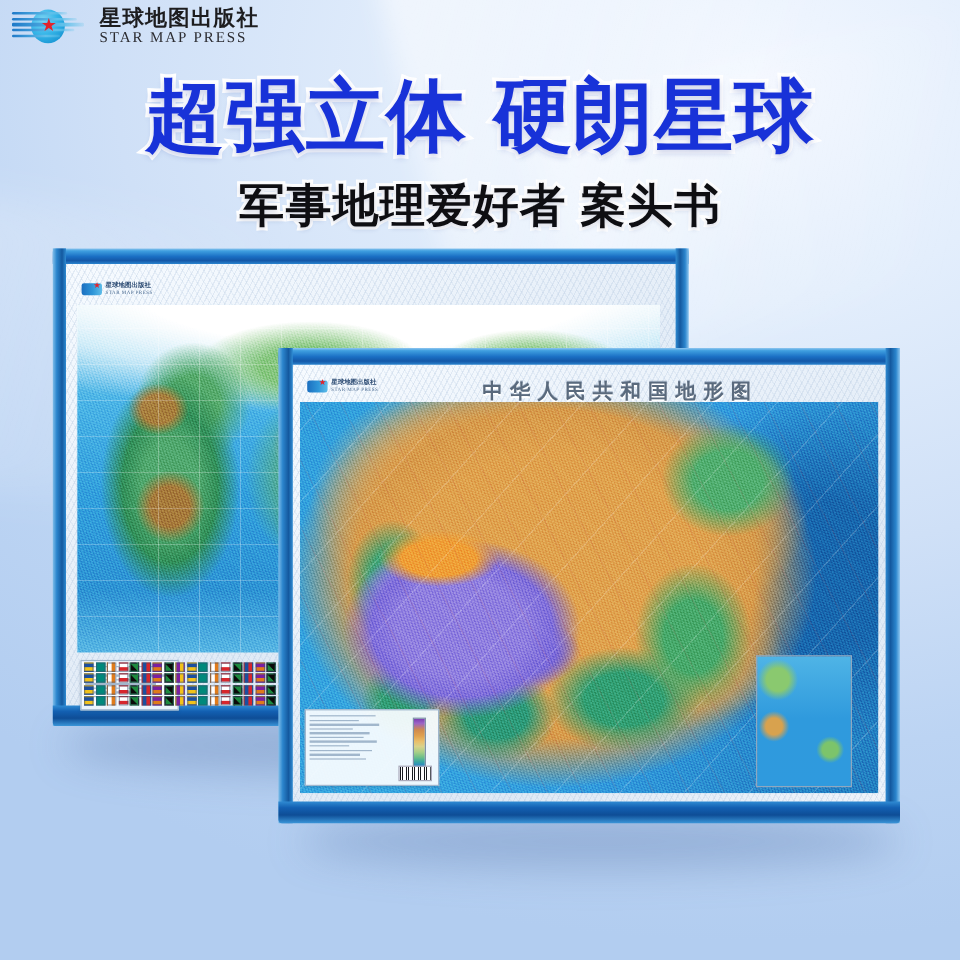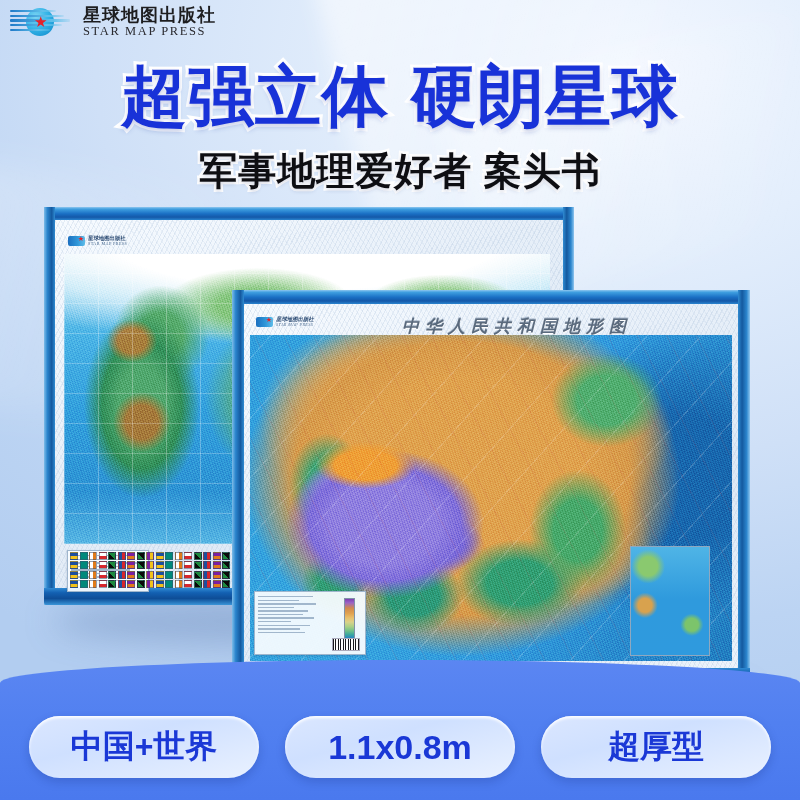"中华人民共和国地形图" div.frame { font-style: italic -> none }
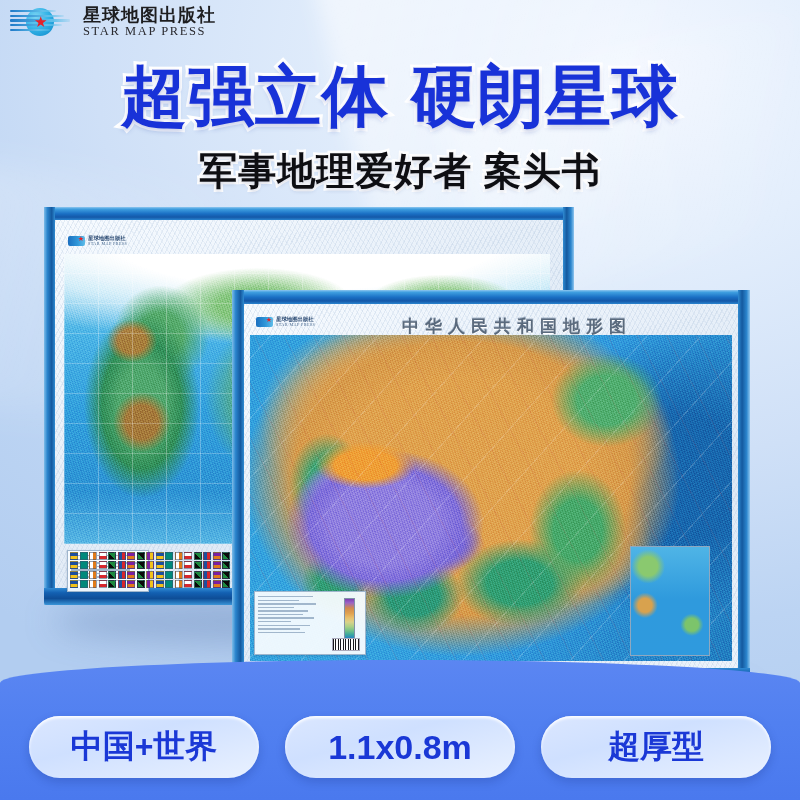"中国+世界" div { html: <div> <div> <div>中国+世界</div> <div>1.1x0.8m</div> <div>超厚型</div> </div> </div> -> none }
